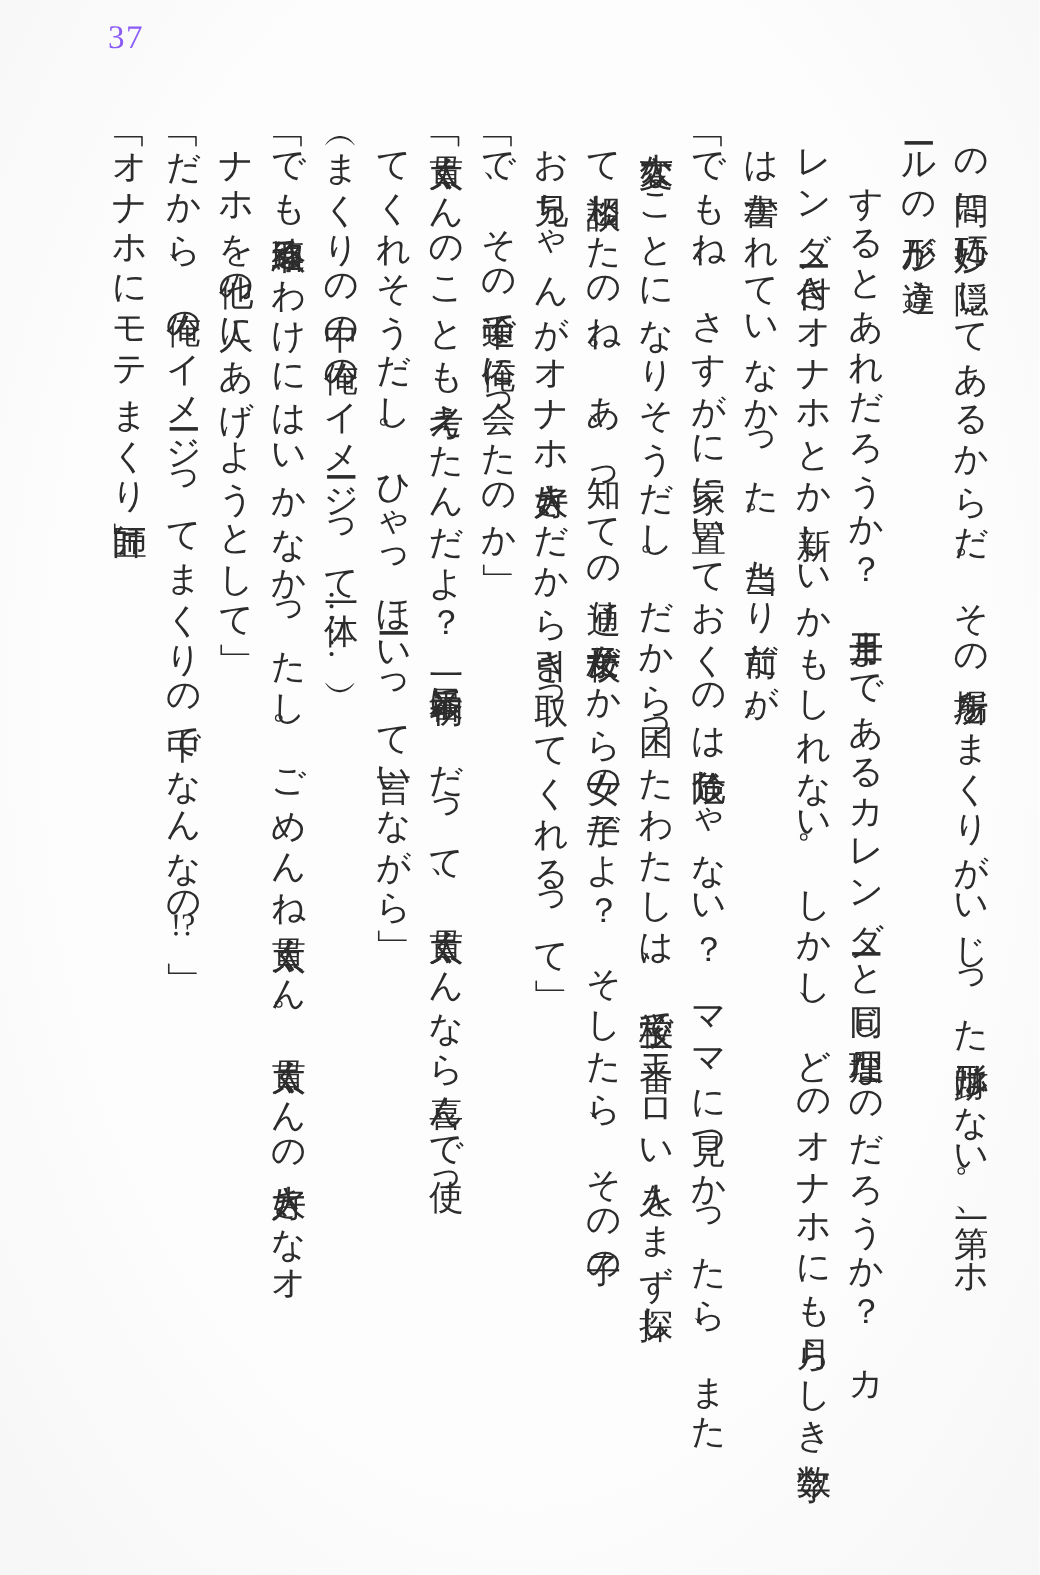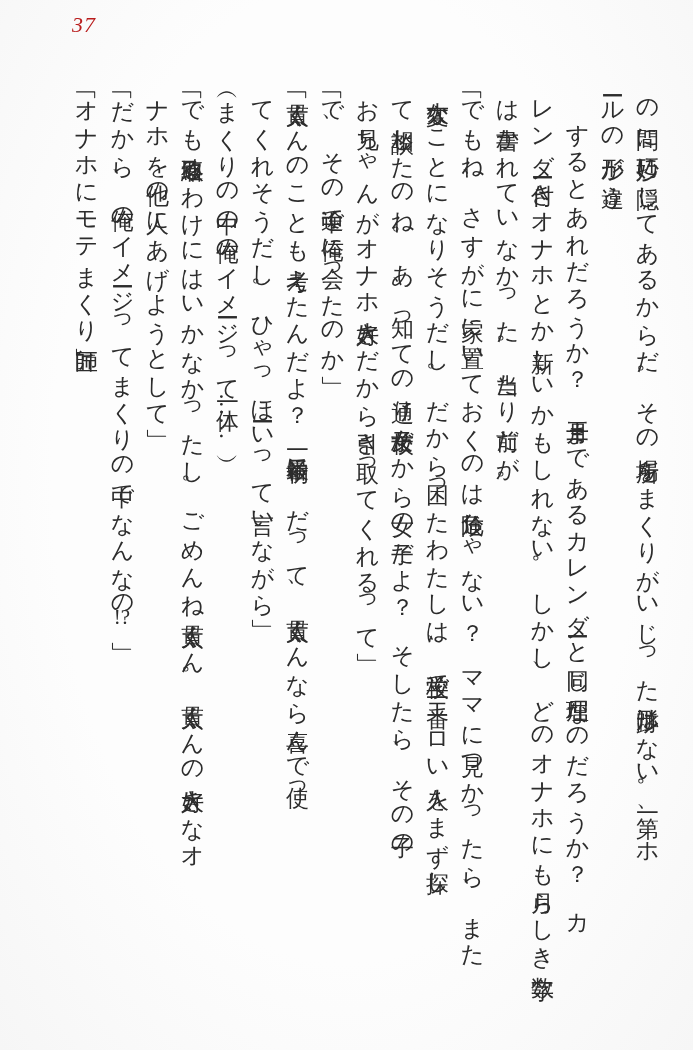"37" .page-number { color: #b91c1c -> #8b5cf6; font-style: italic -> none }
